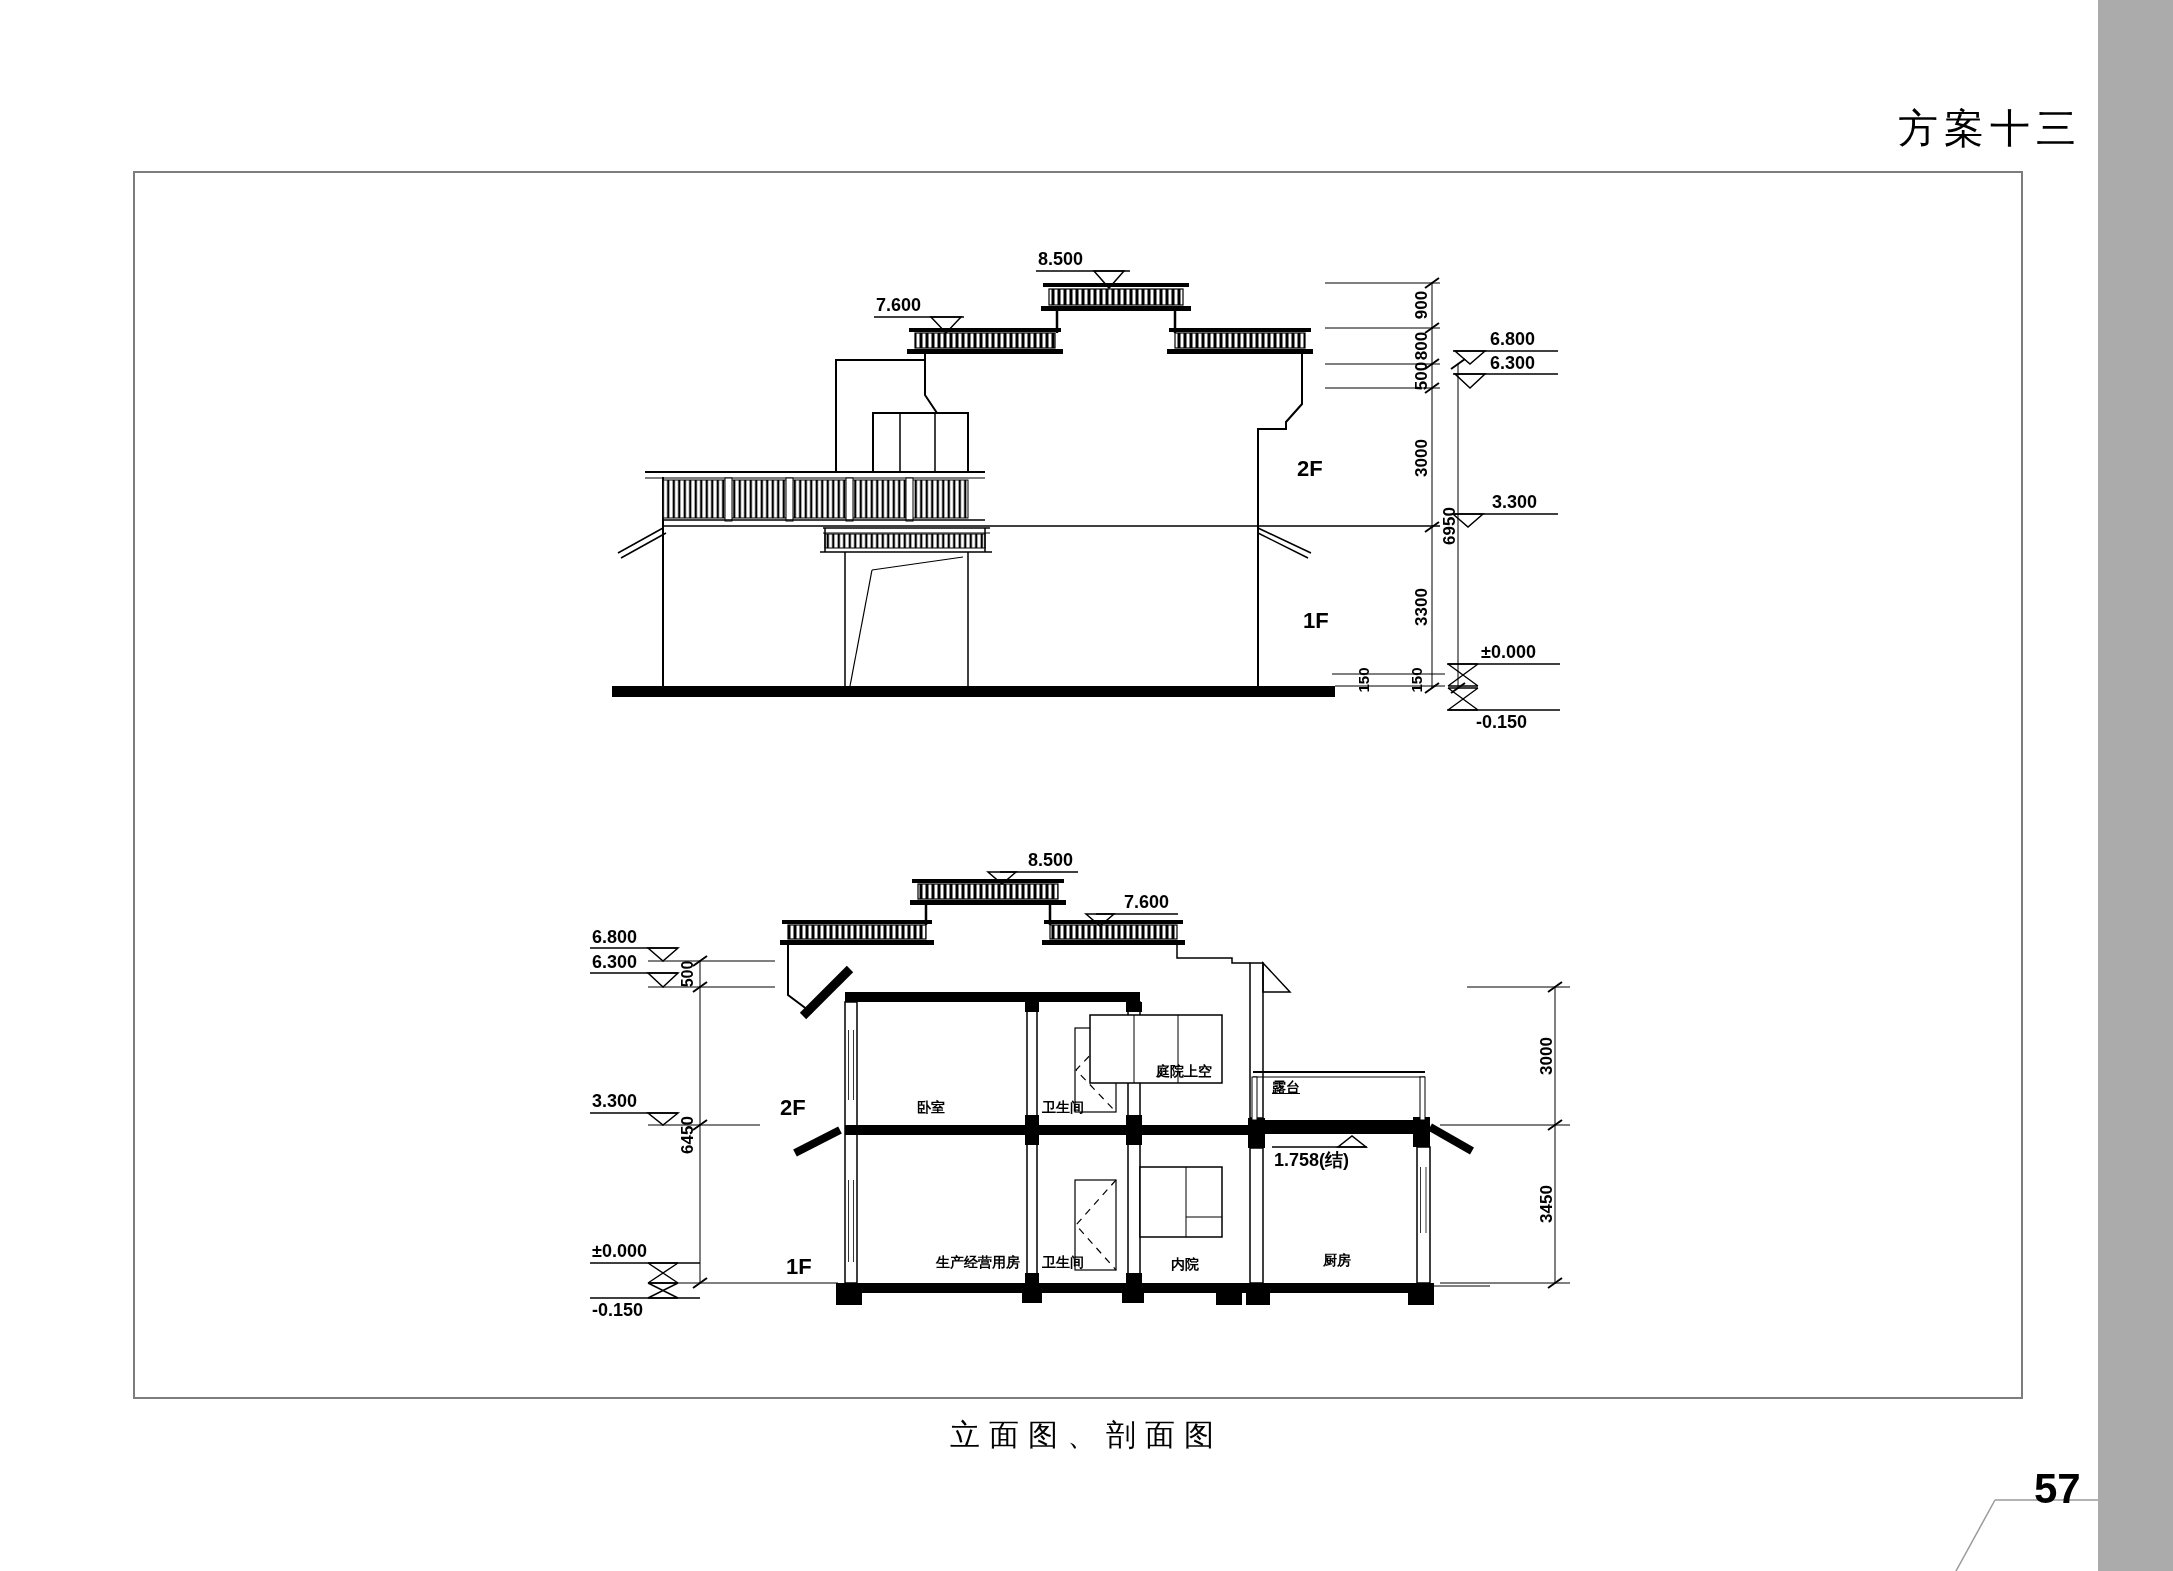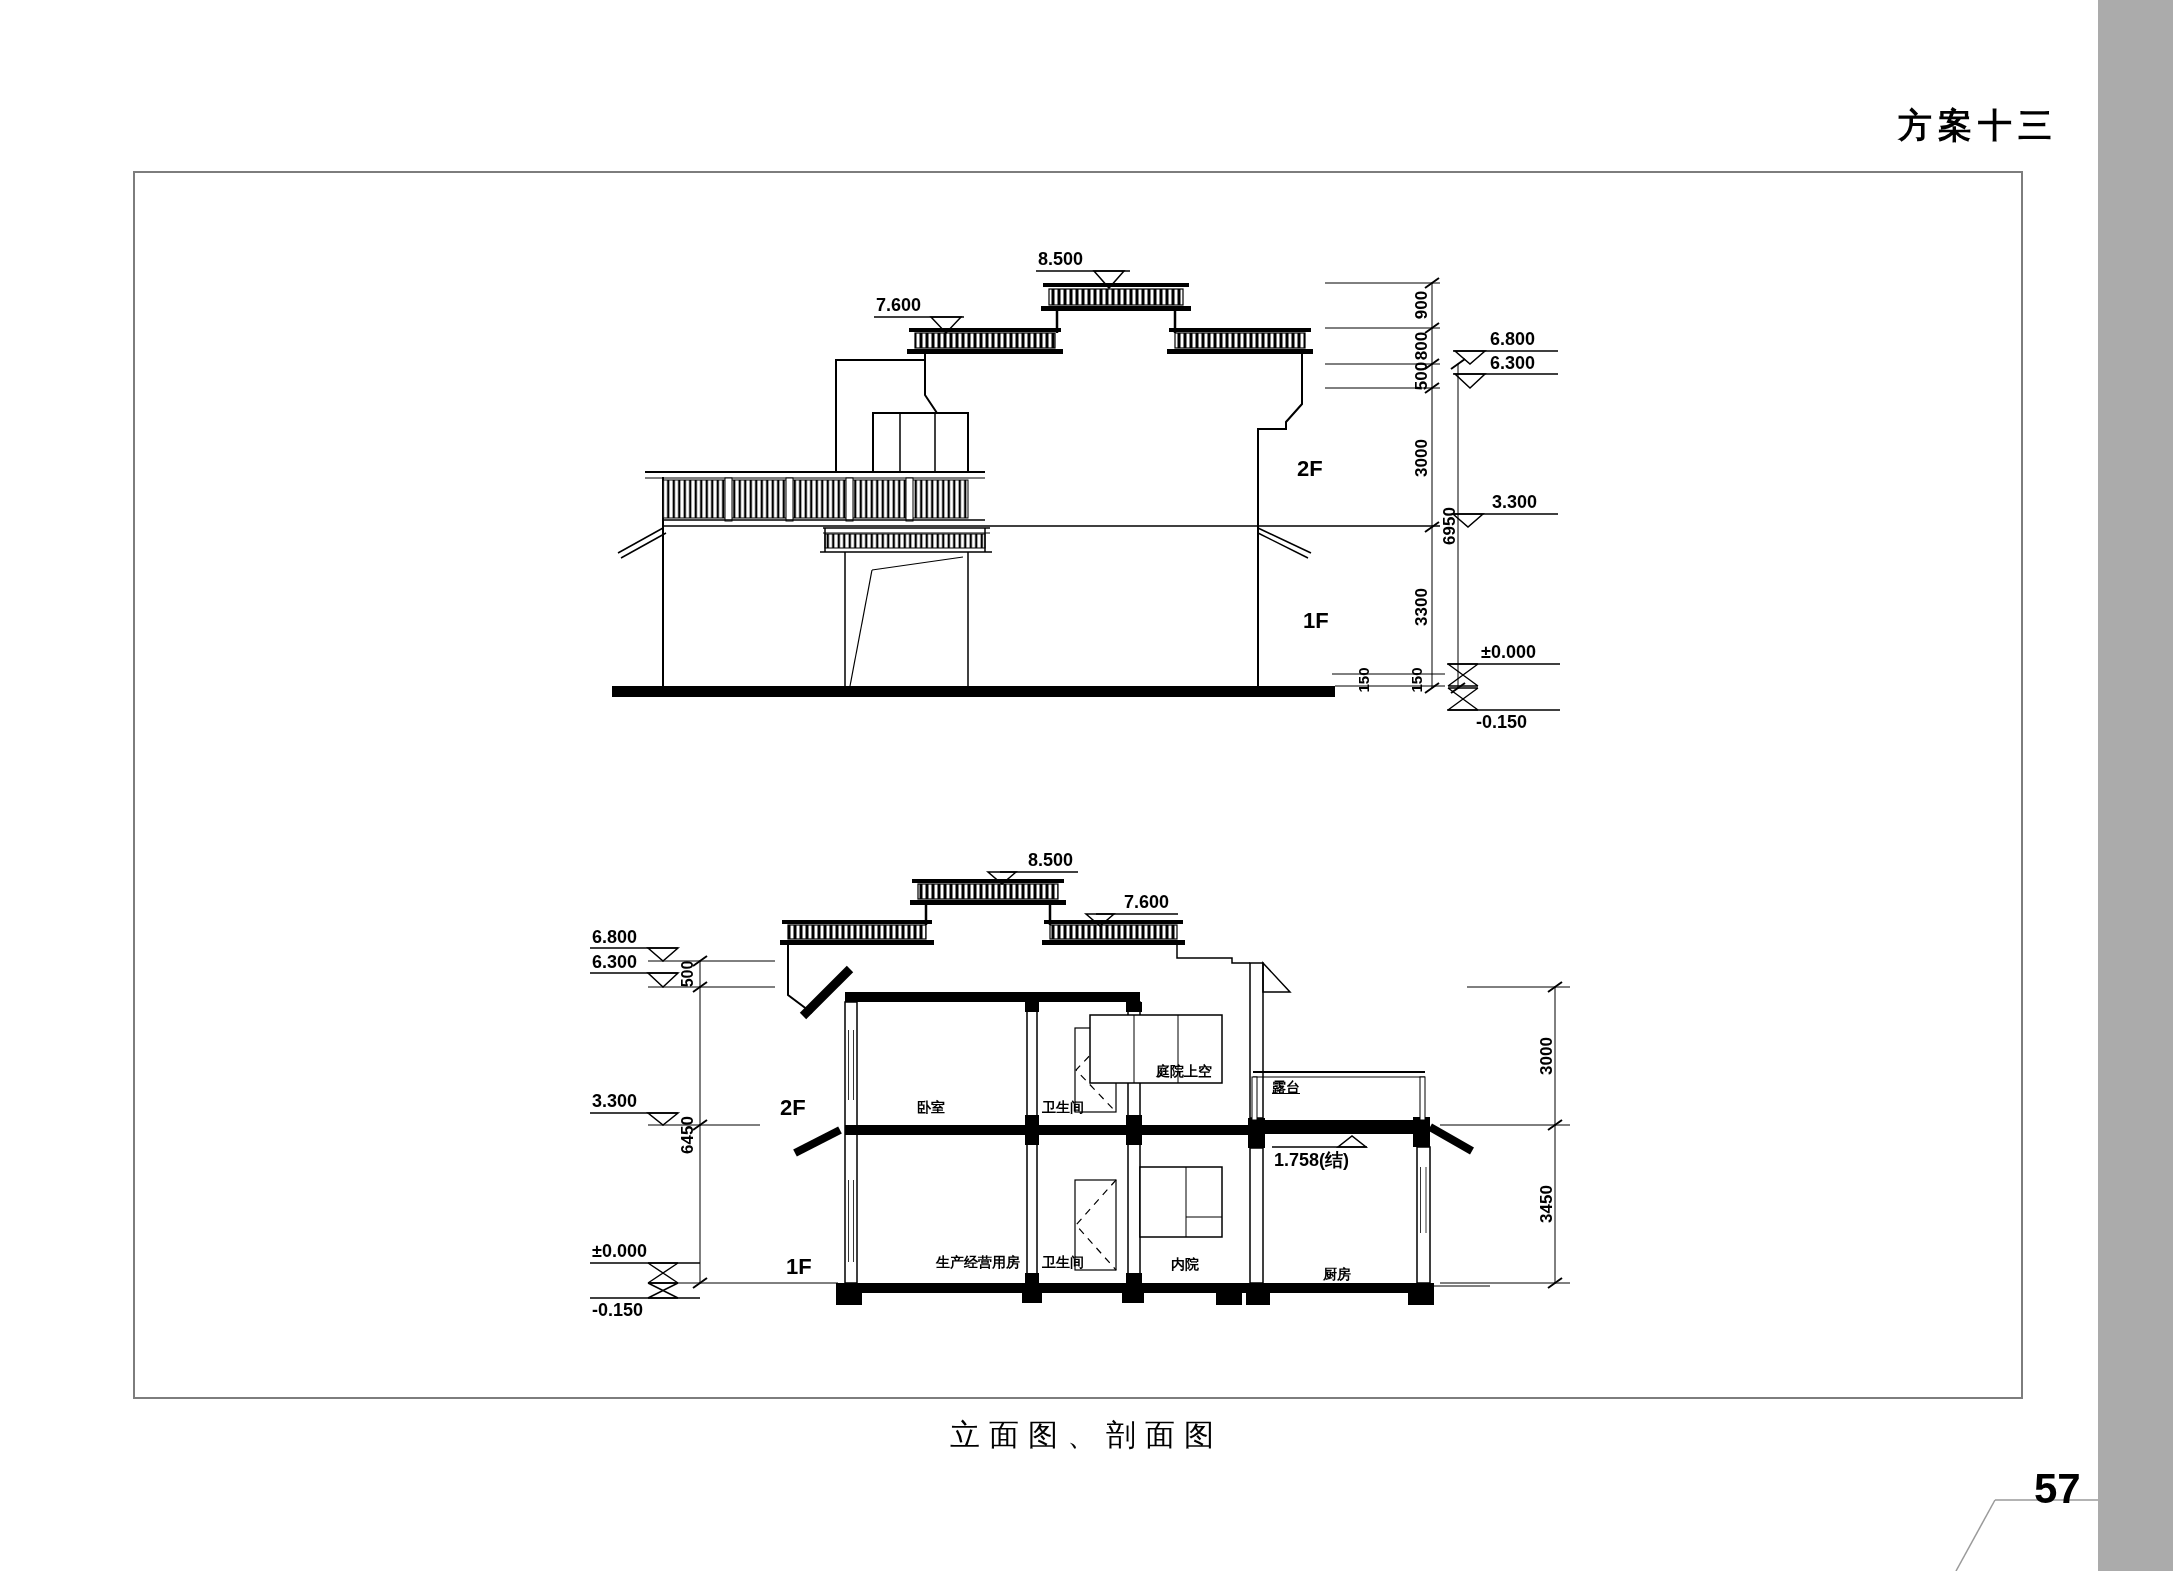"方案十三" #heading { font-size: 34px -> 40px; font-weight: bold -> normal }
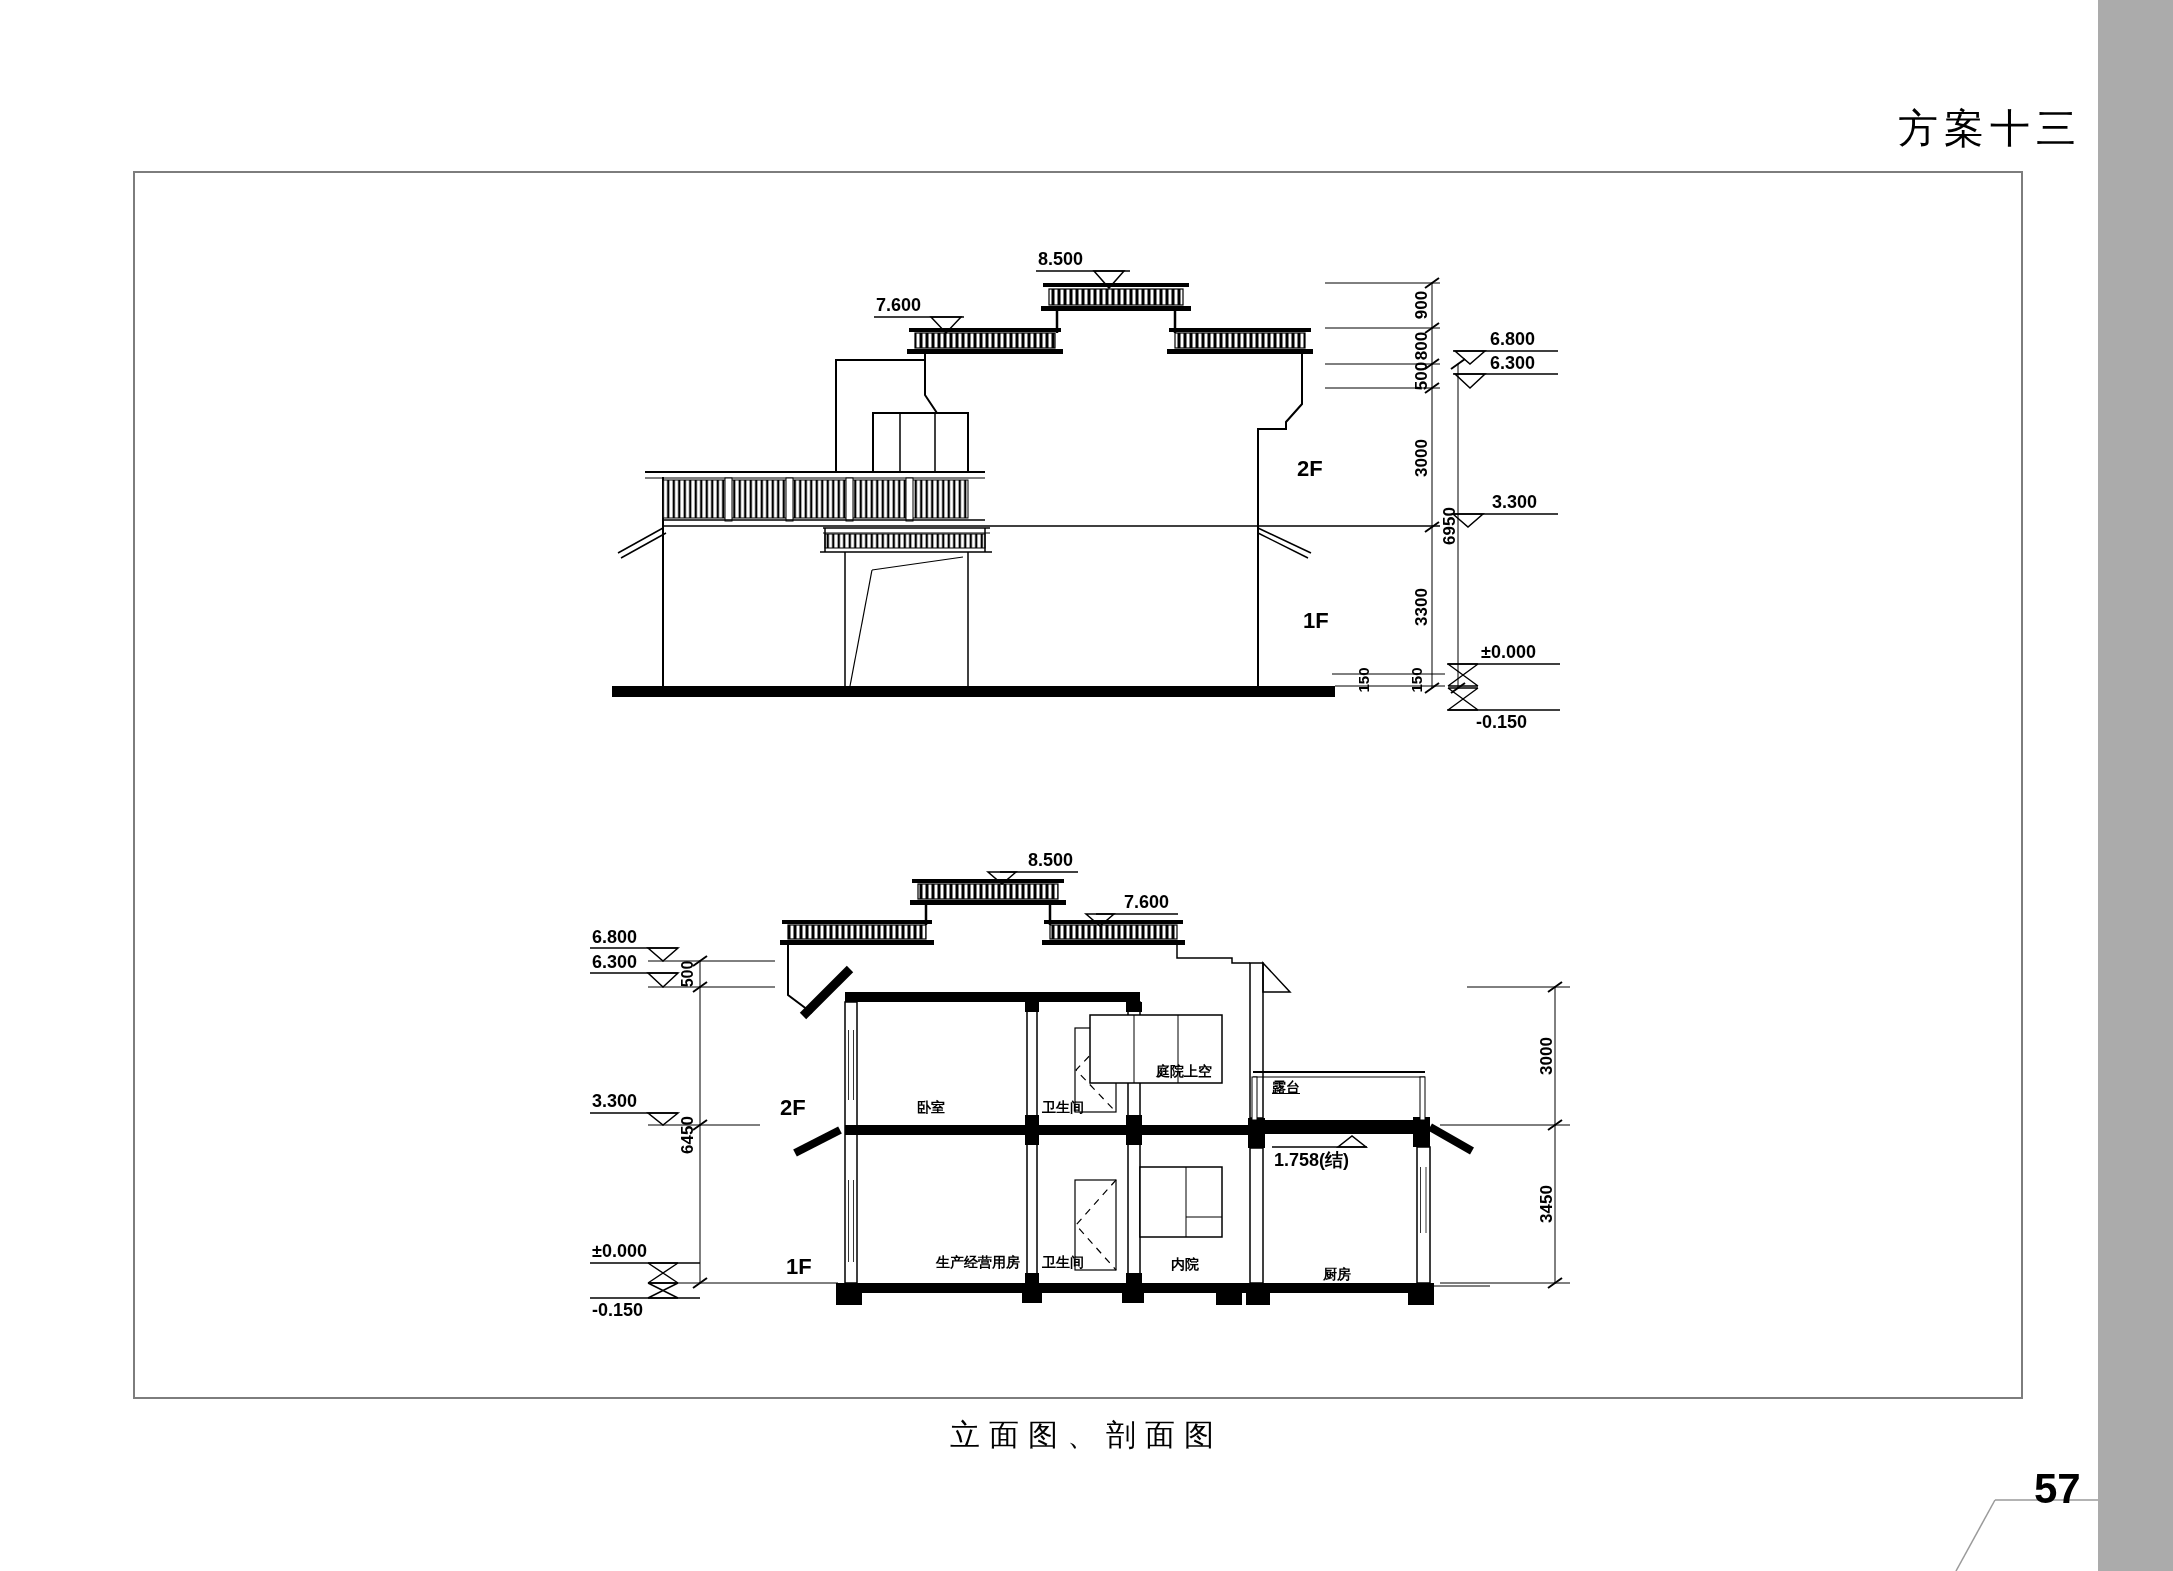"厨房" span.cjk { margin-top: 14px -> none }
